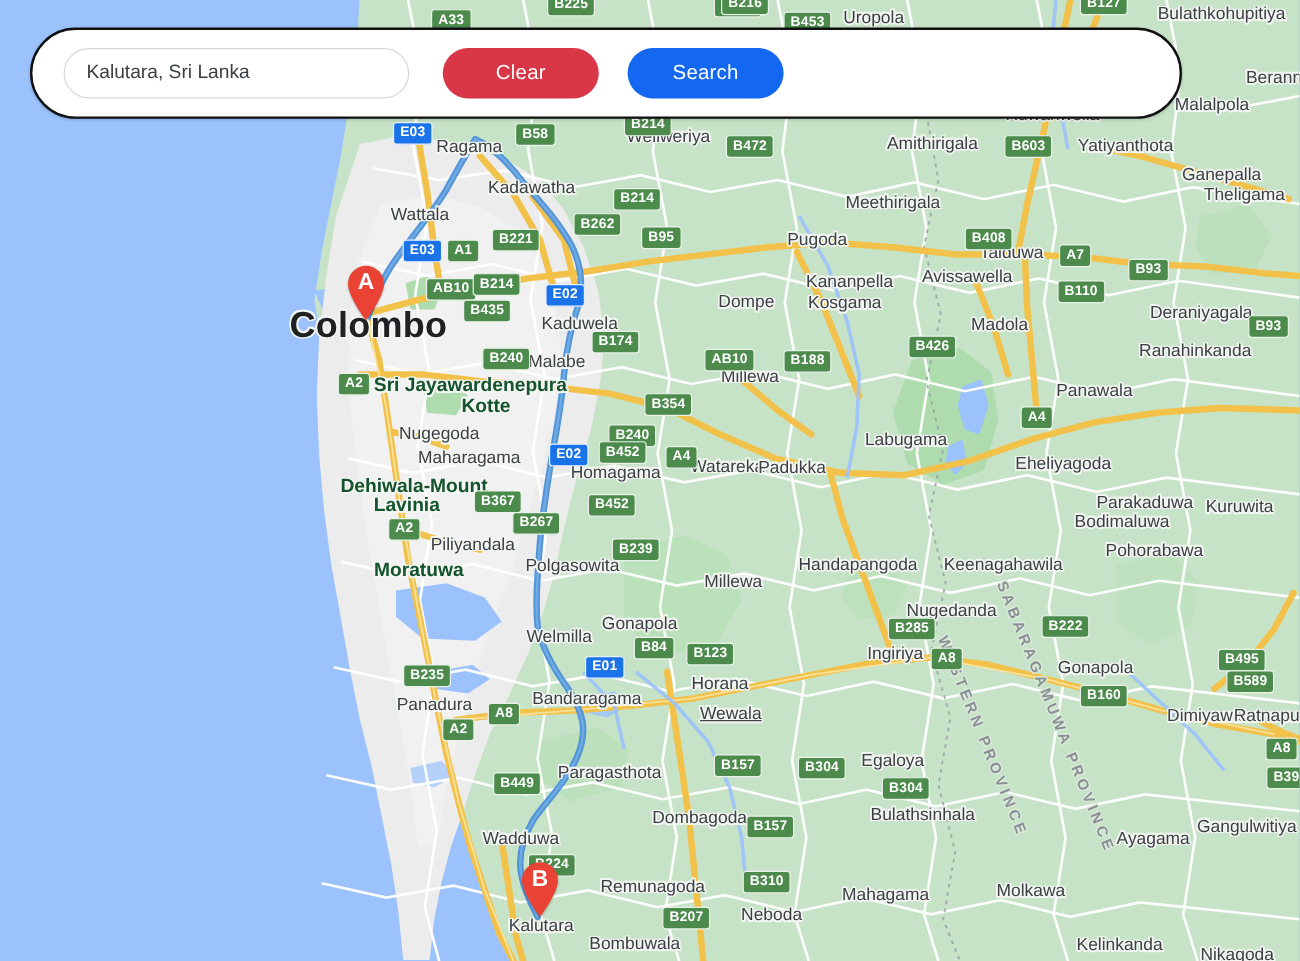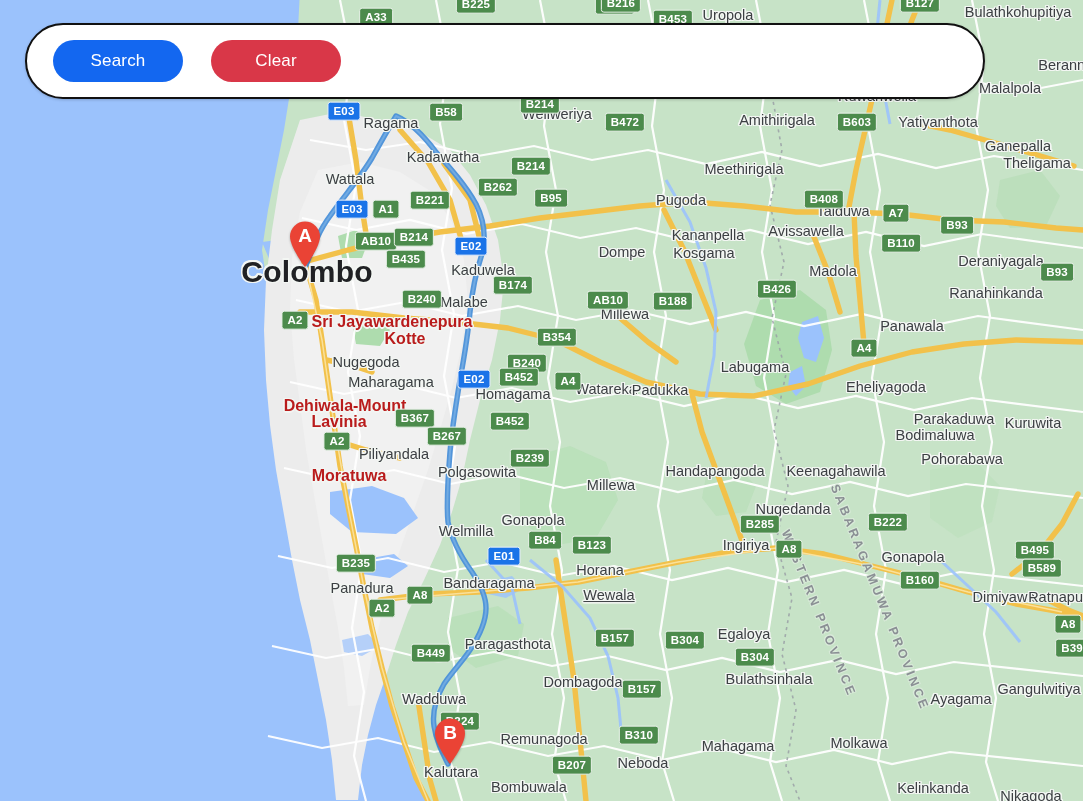"Kalutara, Sri Lanka" input.field { html: none -> <input> }
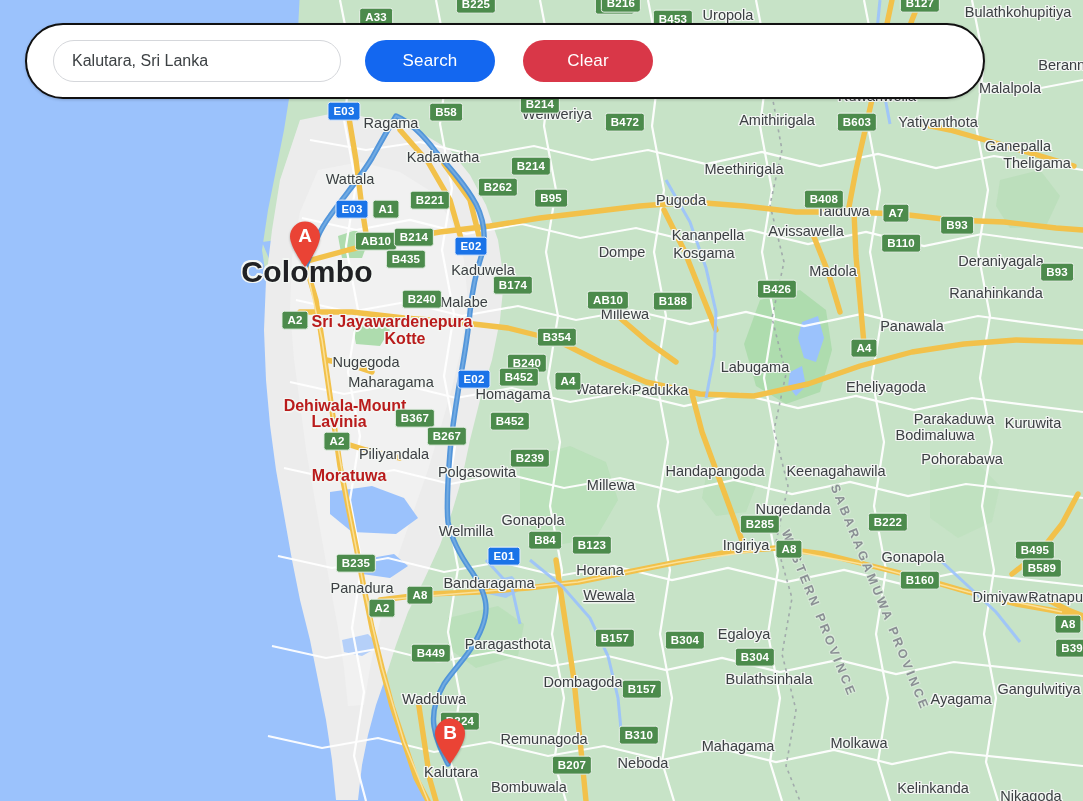"Search" button.pill-btn { order: before "Clear" -> after "Clear" }
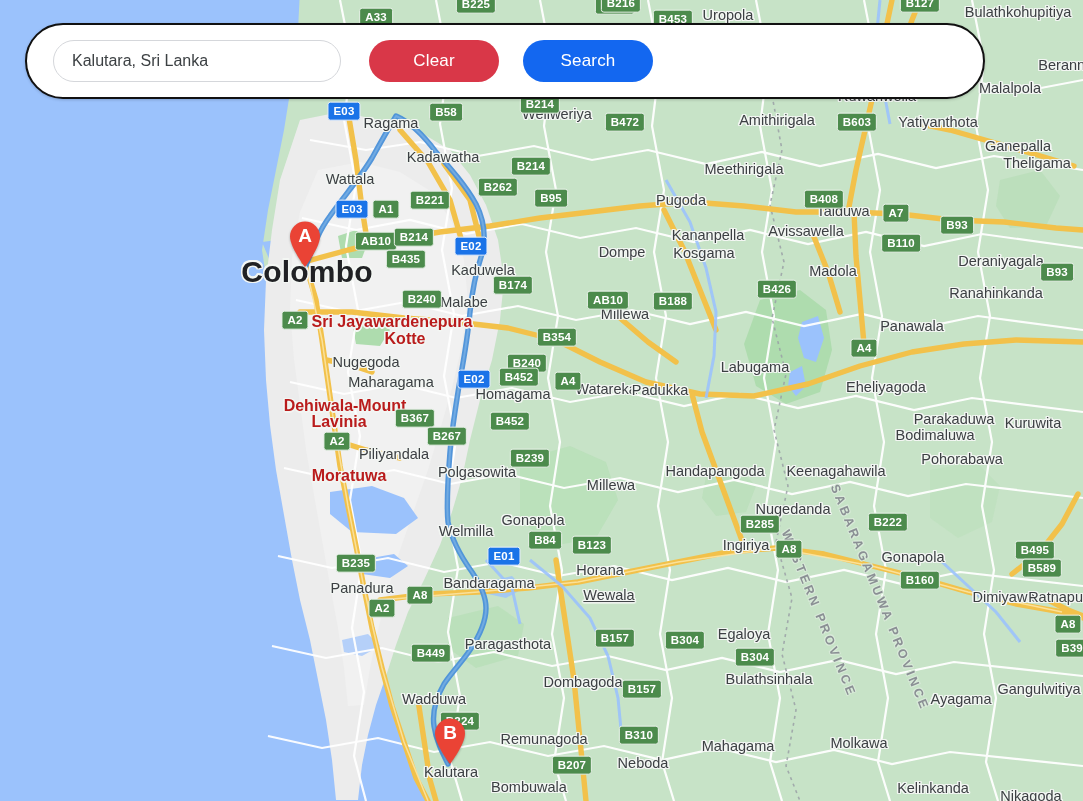"Sri Jayawardenepura" .lbl.city-sub { color: #b91c1c -> #14532d }
